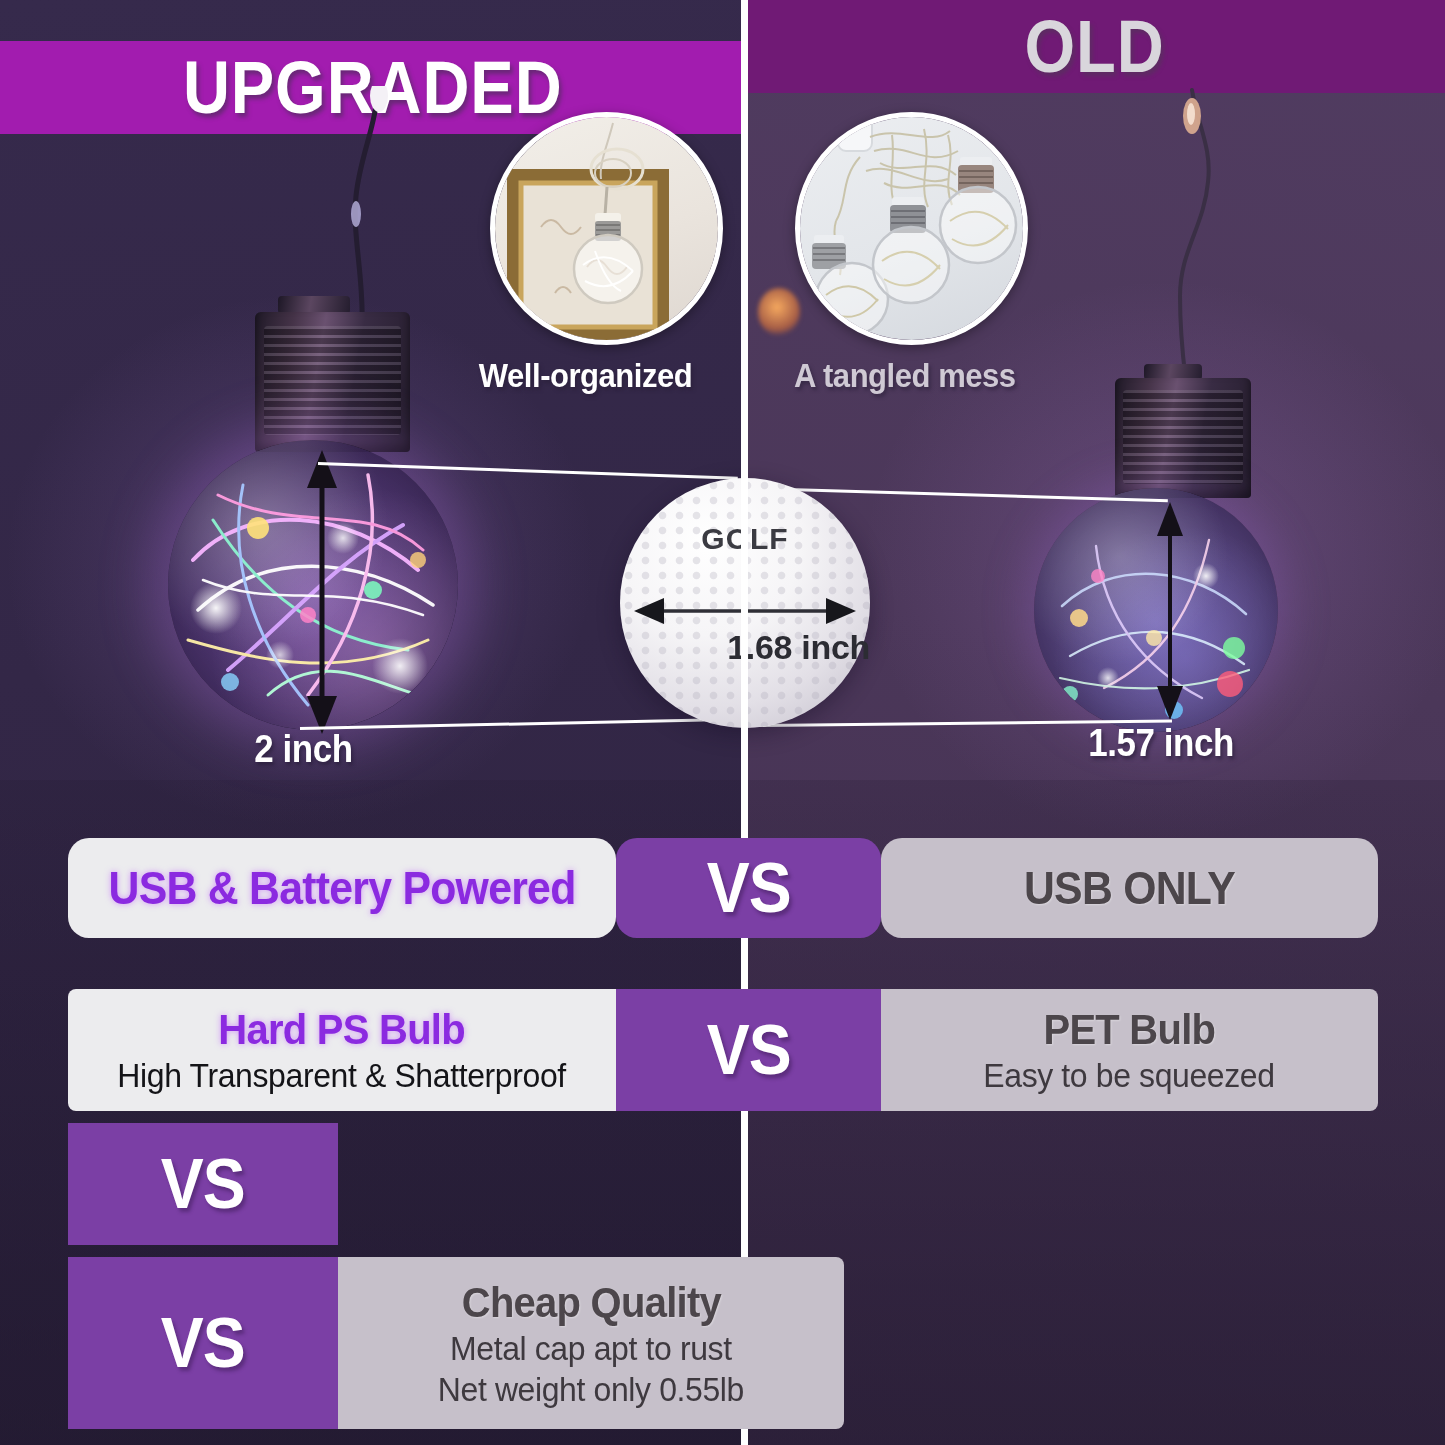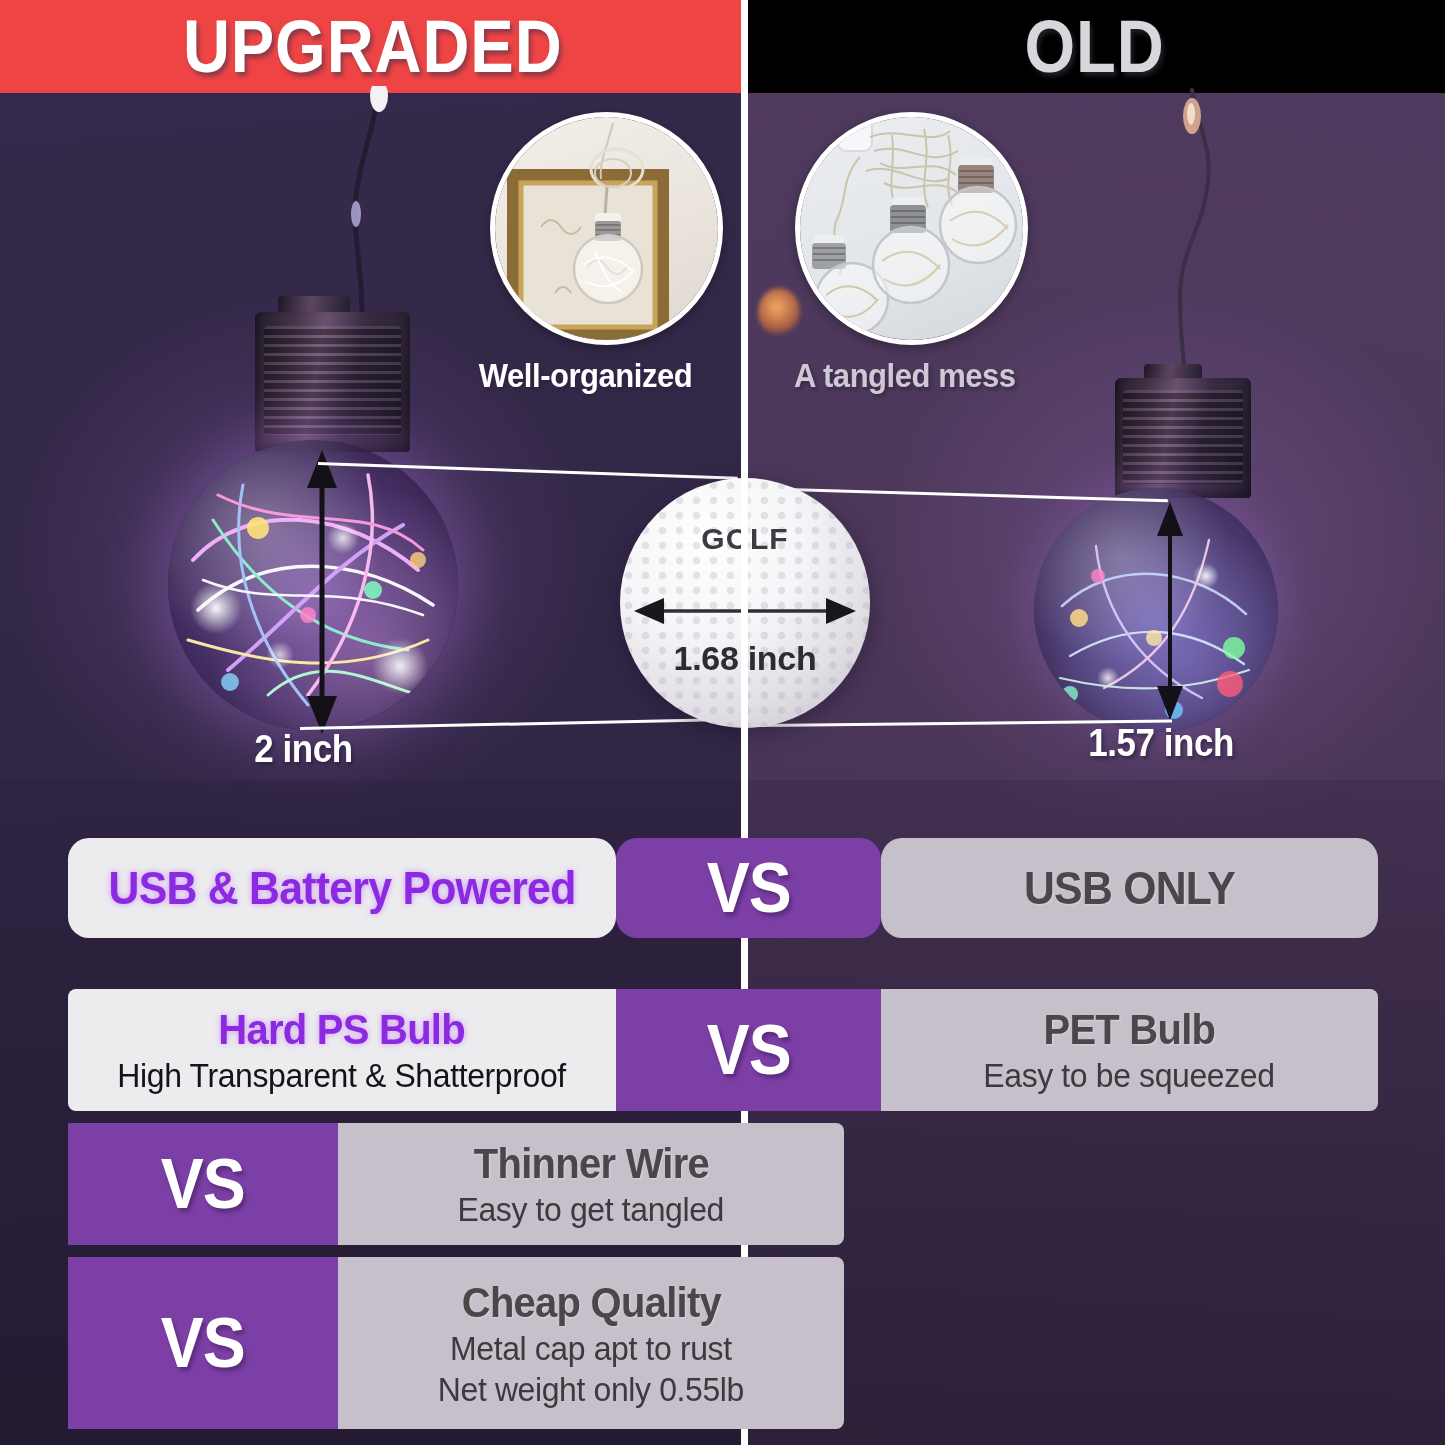"UPGRADED" .hdr-left { background: #ef4444 -> #a21caf; margin-top: none -> 41px }
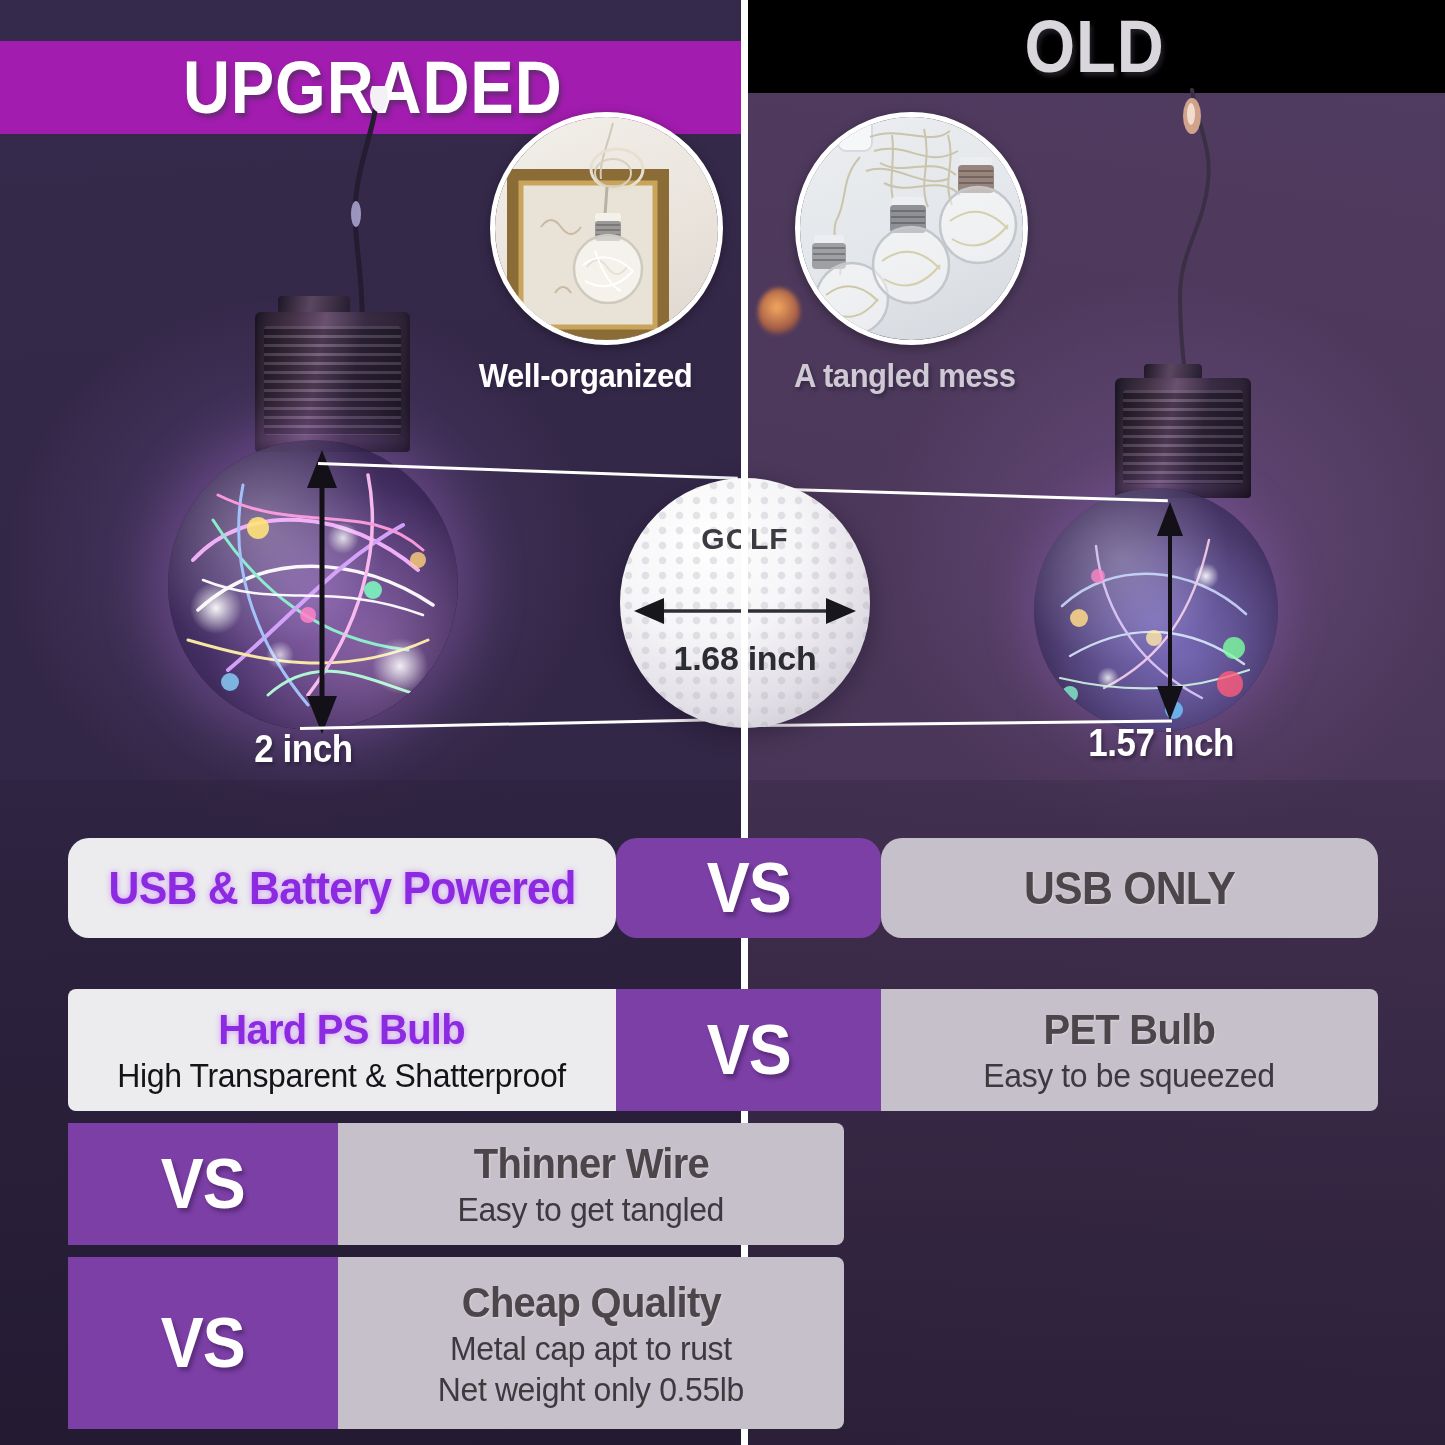"OLD" .hdr-right { background: #000000 -> #701a75 }
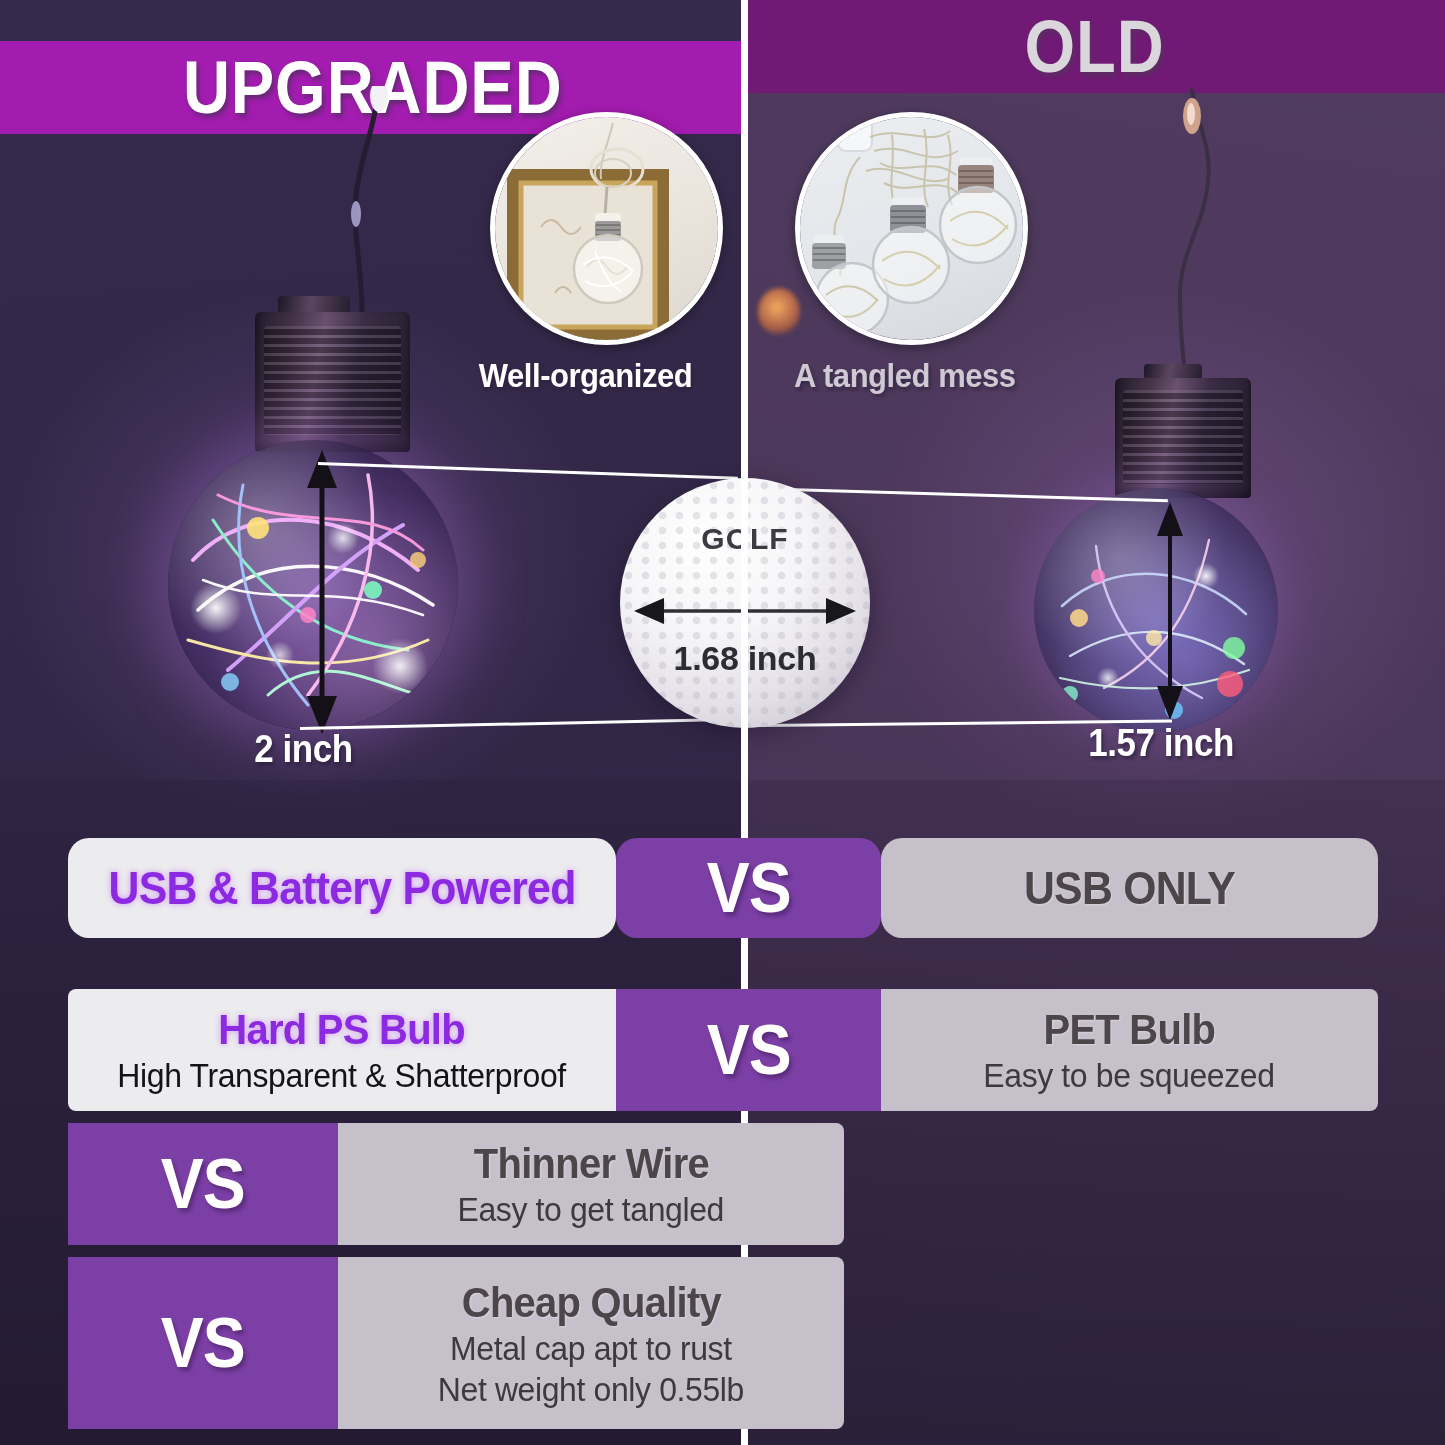"1.68 inch" .golf-dim { margin-top: 11px -> none; text-align: center -> right }
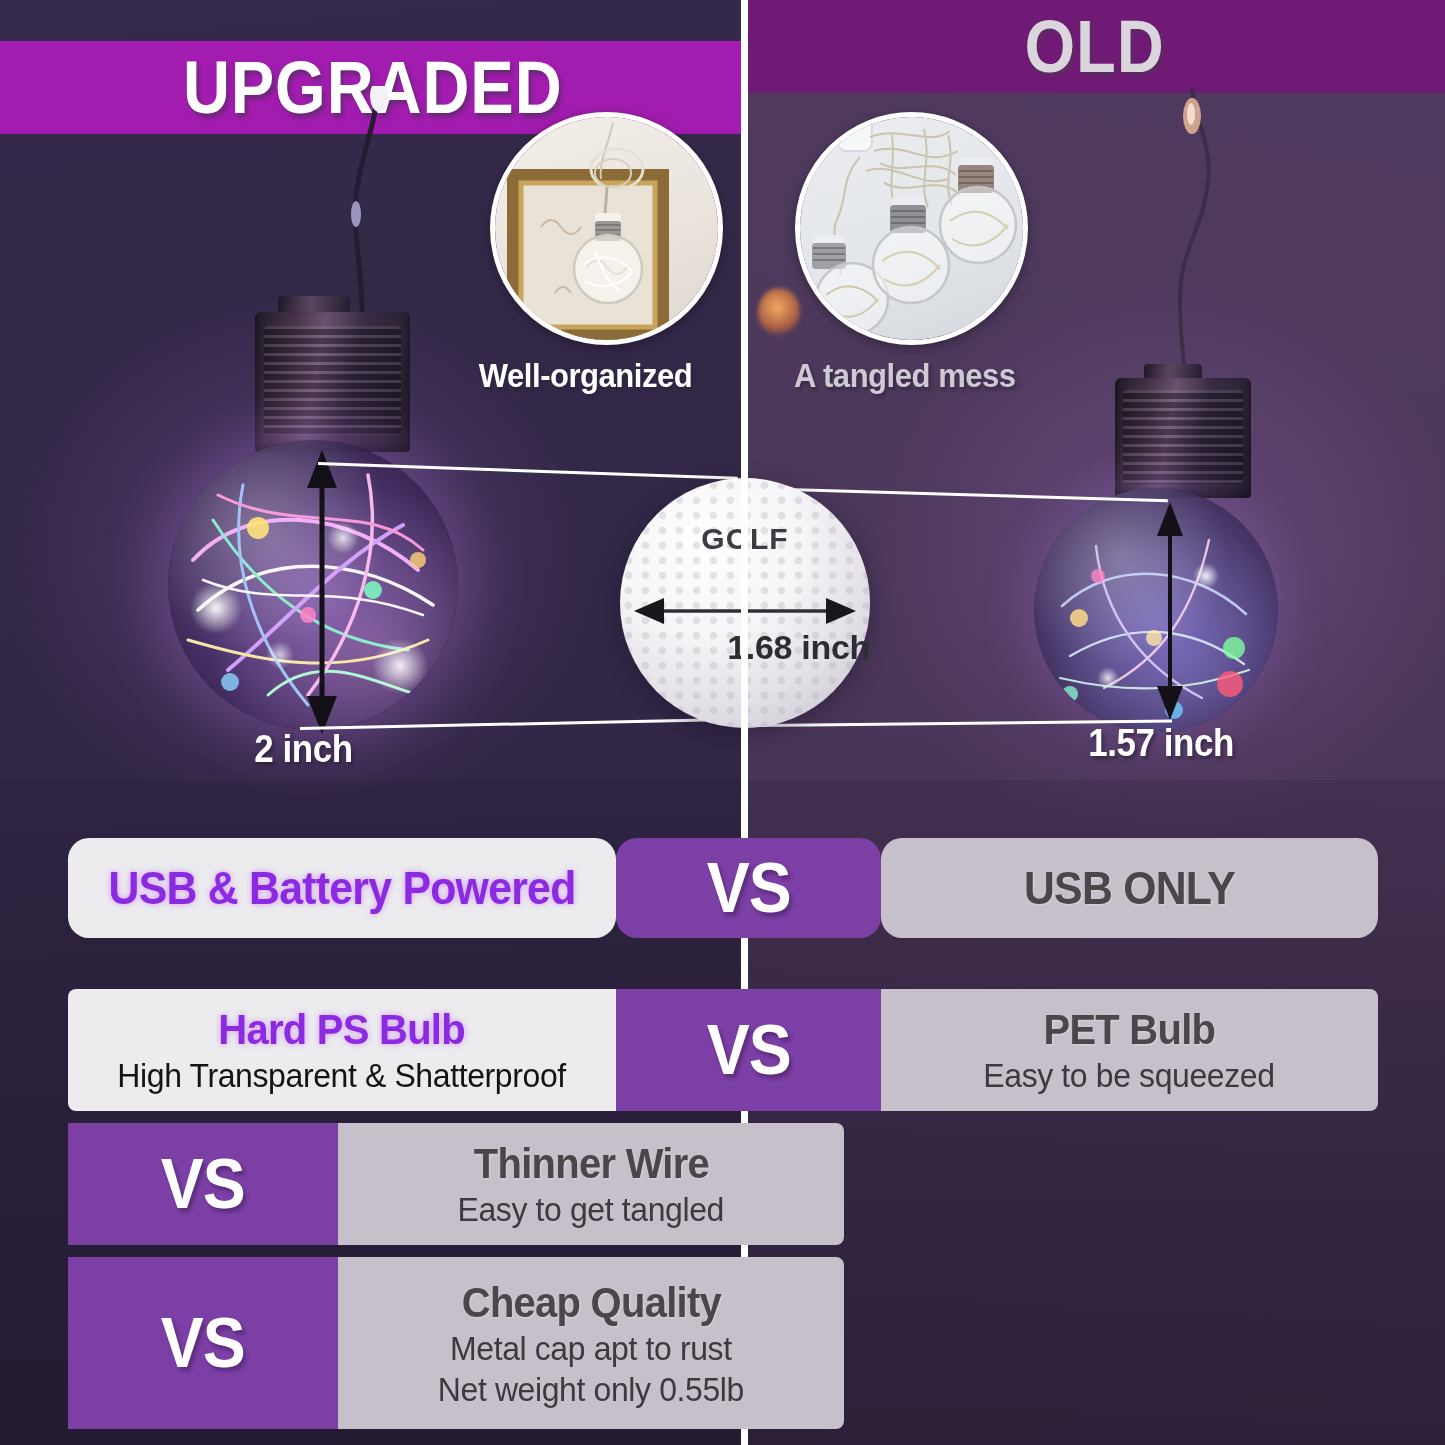"Thinner Wire" div.cell-right { html: <div> <div>Thinner Wire</div> <div>Easy to get tangled</div> </div> -> none }
